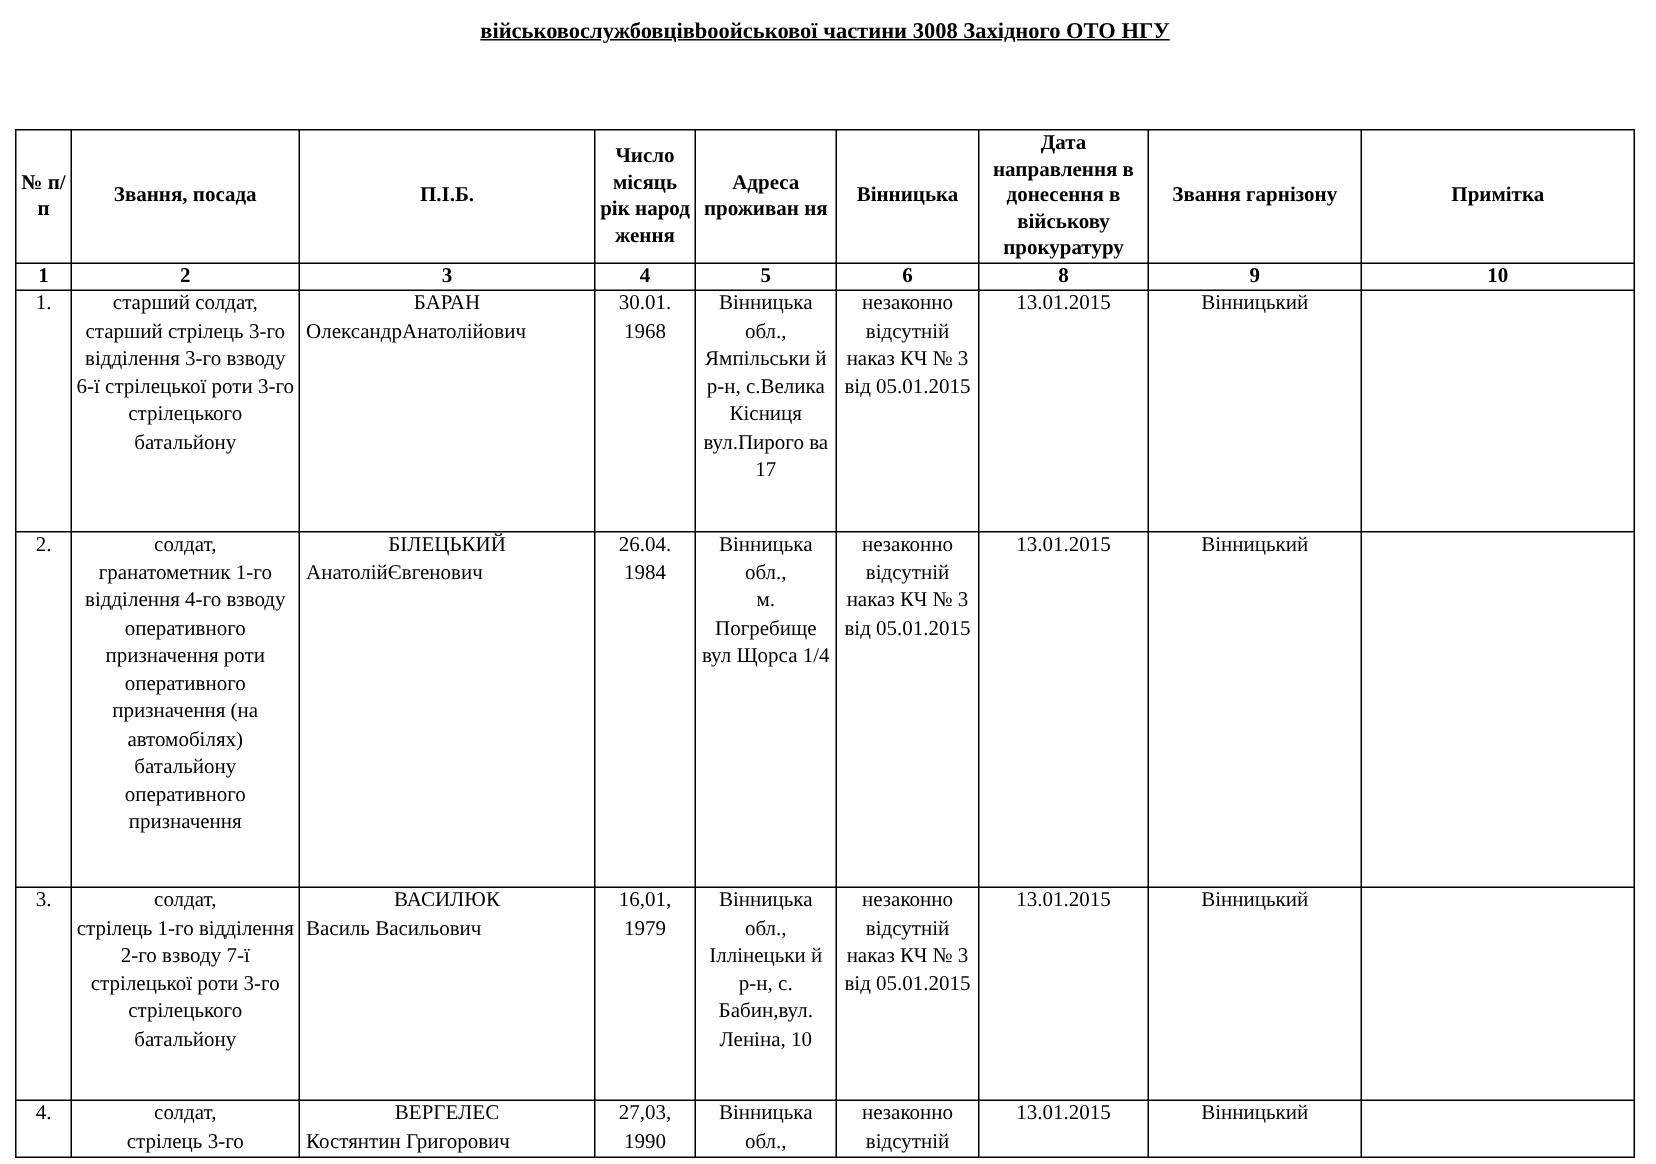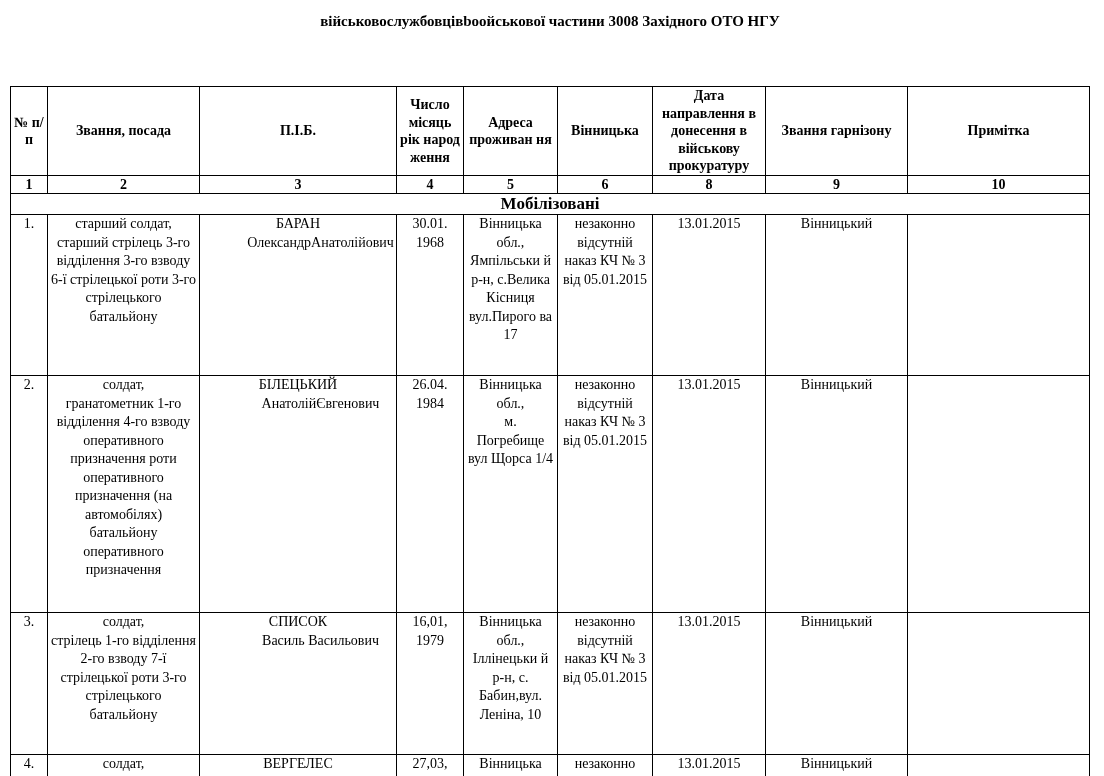"військовослужбовцівbooйськової частини" .title-sub { text-decoration: none -> underline }
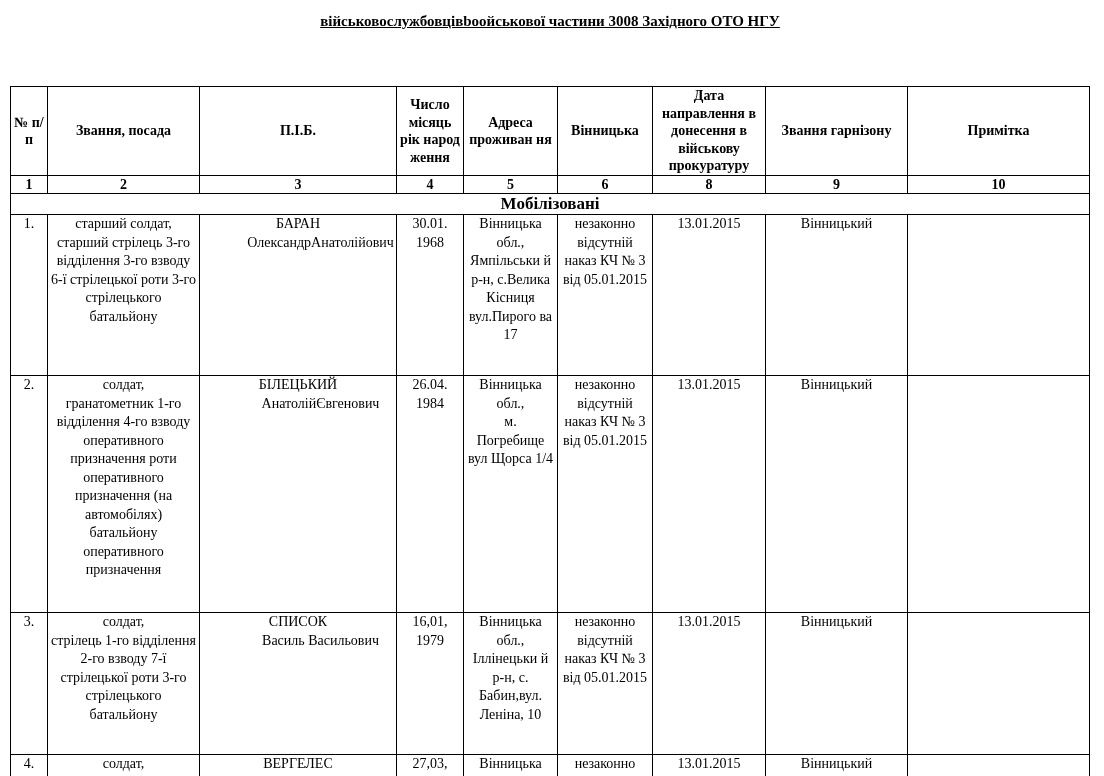"Мобілізовані" tr.section { html: <tr> <td>Мобілізовані</td> </tr> -> none }
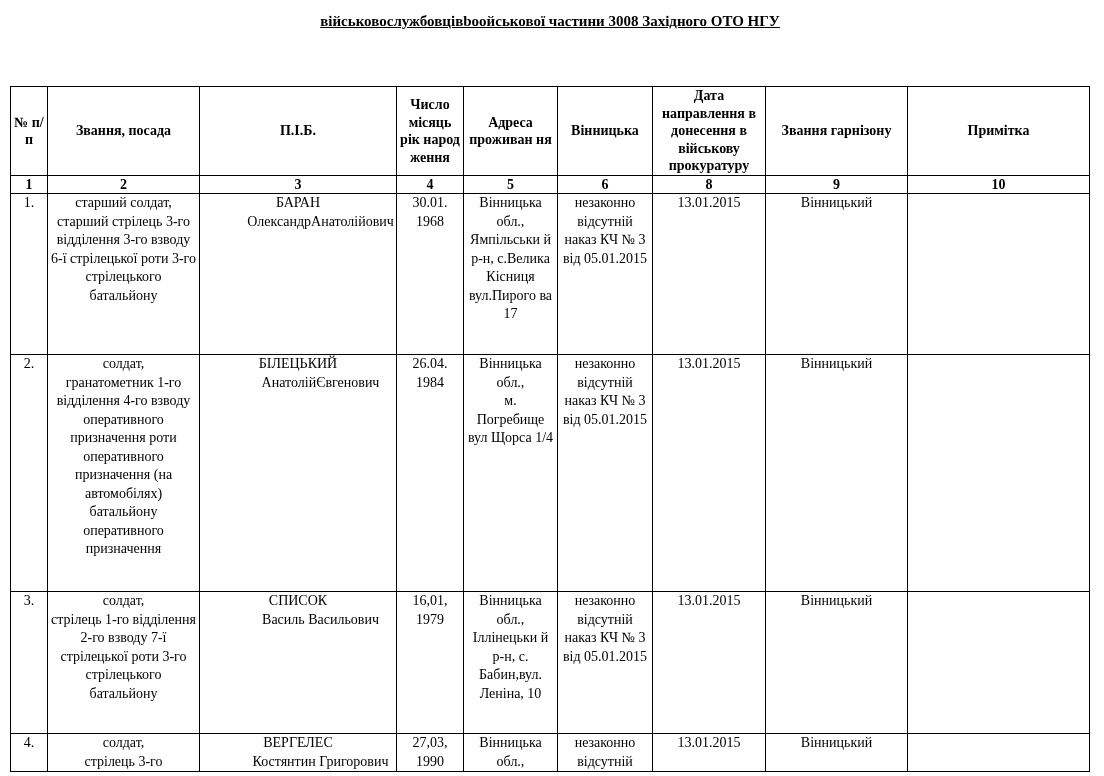"ОлександрАнатолійович" td.col-name .given { margin-left: 43px -> none; text-align: center -> left }
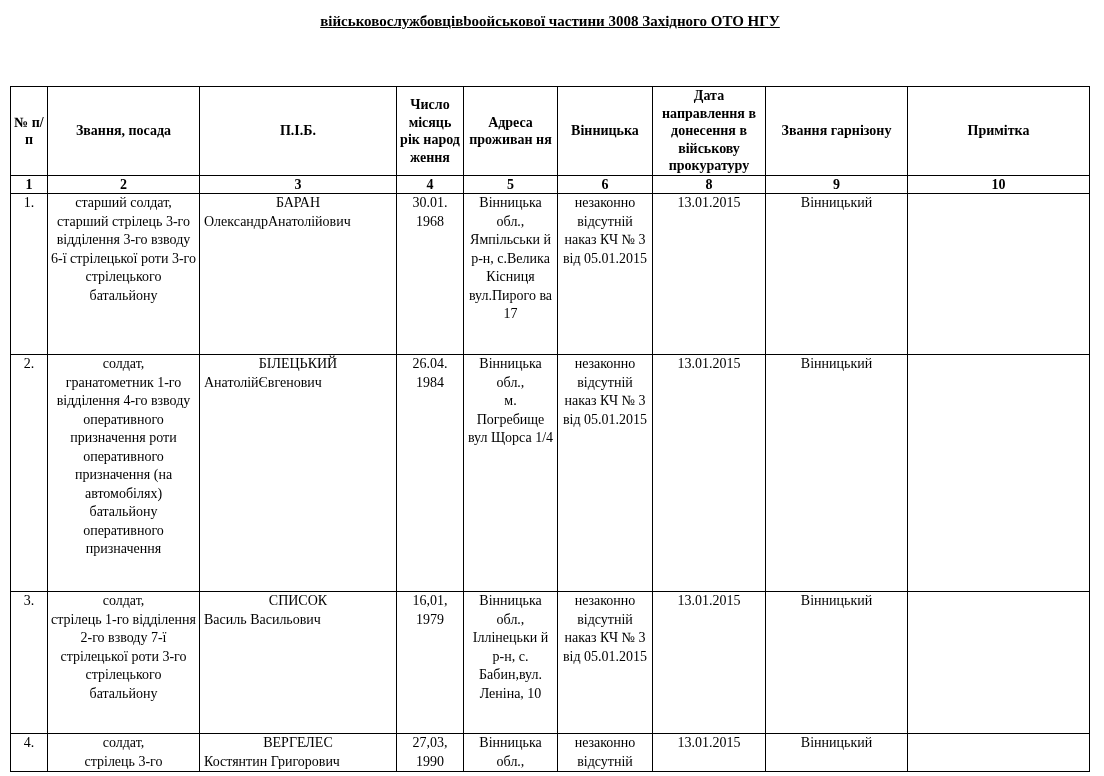"СПИСОК" span.surname { text: СПИСОК -> ВАСИЛЮК }
